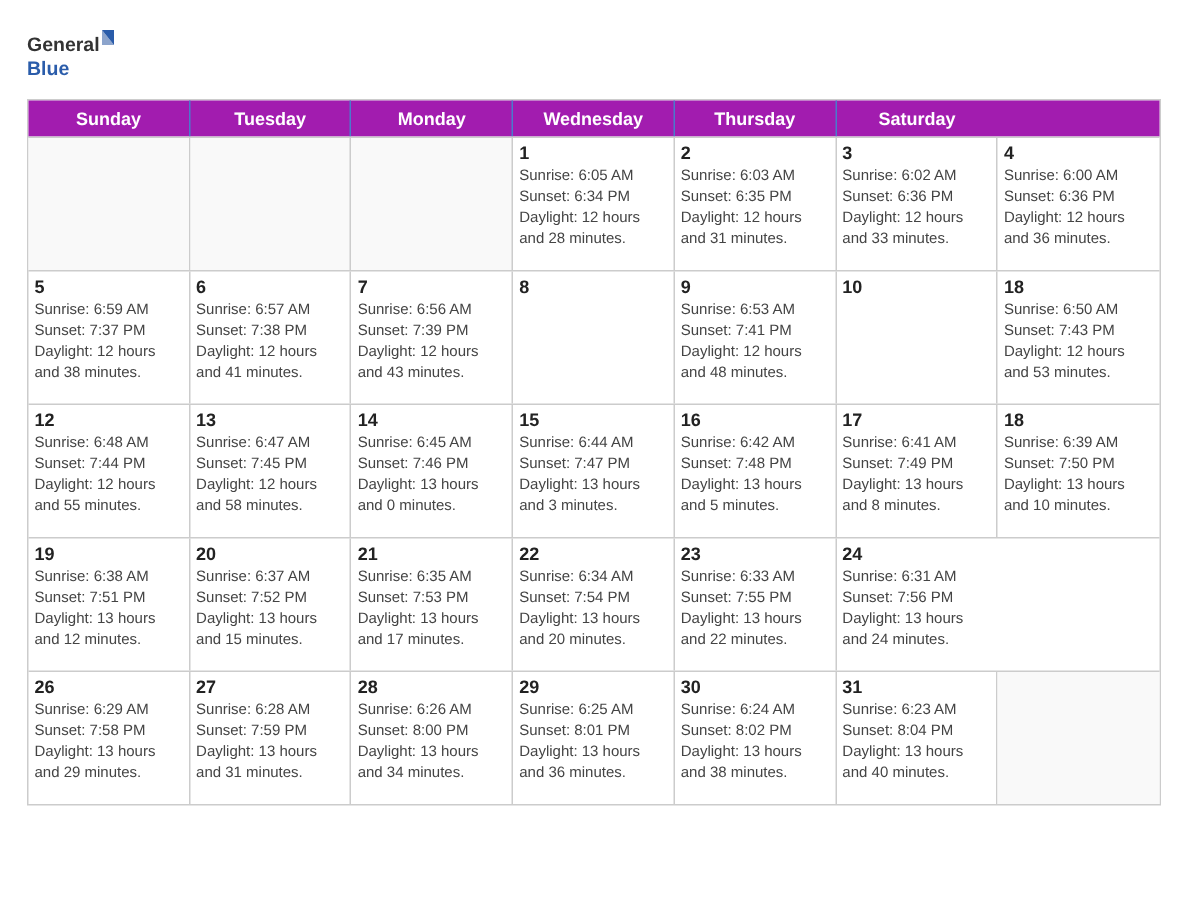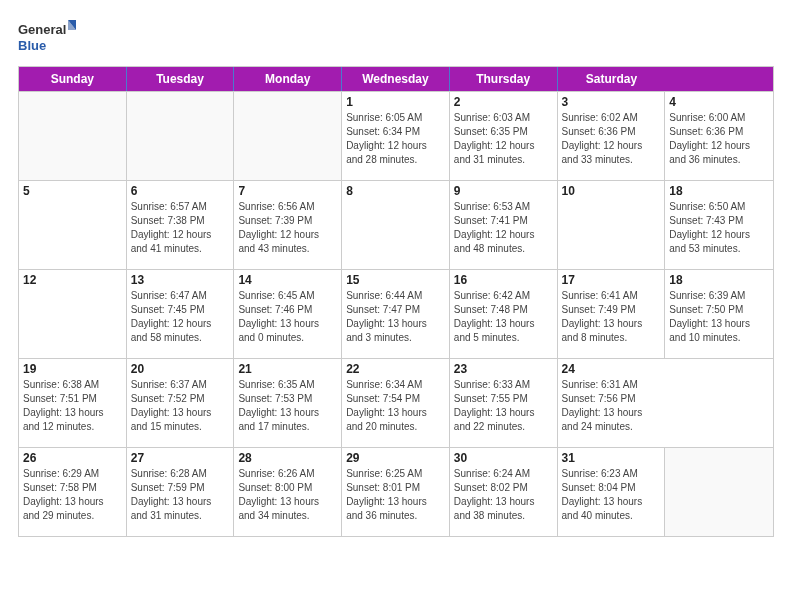"Sunrise: 6:59 AM Sunset: 7:37" div.day-info { html: none -> <div>Sunrise: 6:59 AM Sunset: 7:37 PM Daylight: 12 hours and 38 minutes.</div> }
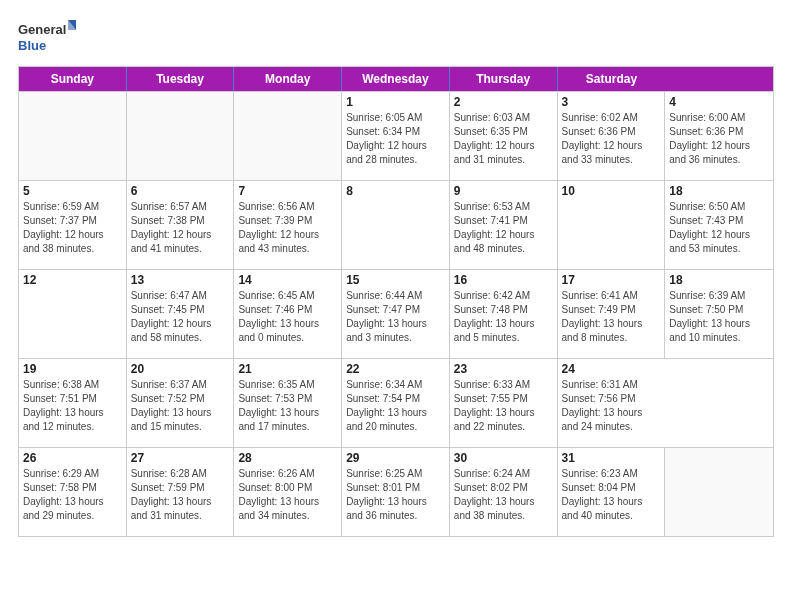"Sunrise: 6:48 AM Sunset: 7:44" div.day-info { html: none -> <div>Sunrise: 6:48 AM Sunset: 7:44 PM Daylight: 12 hours and 55 minutes.</div> }
